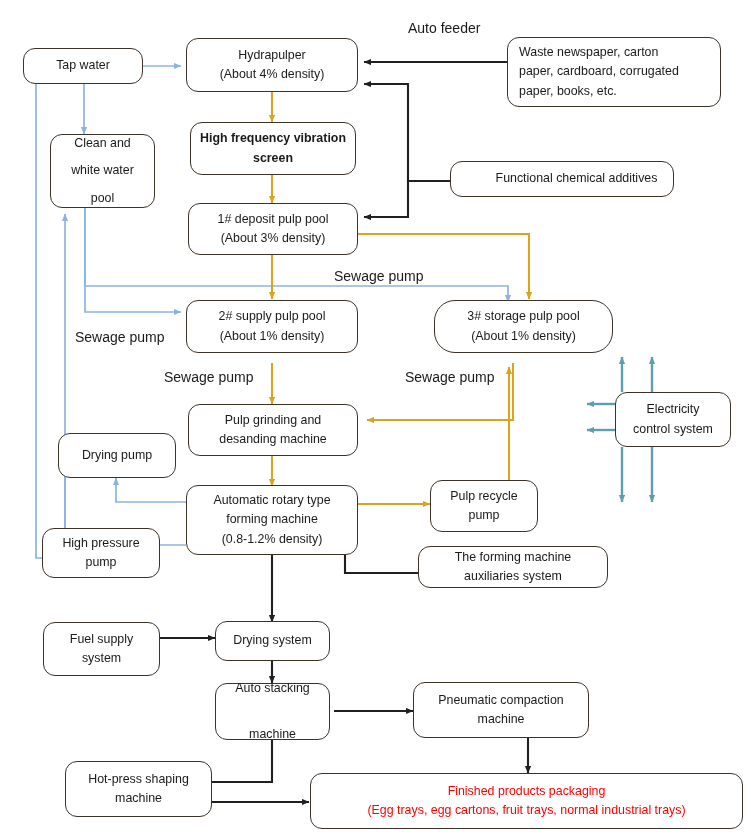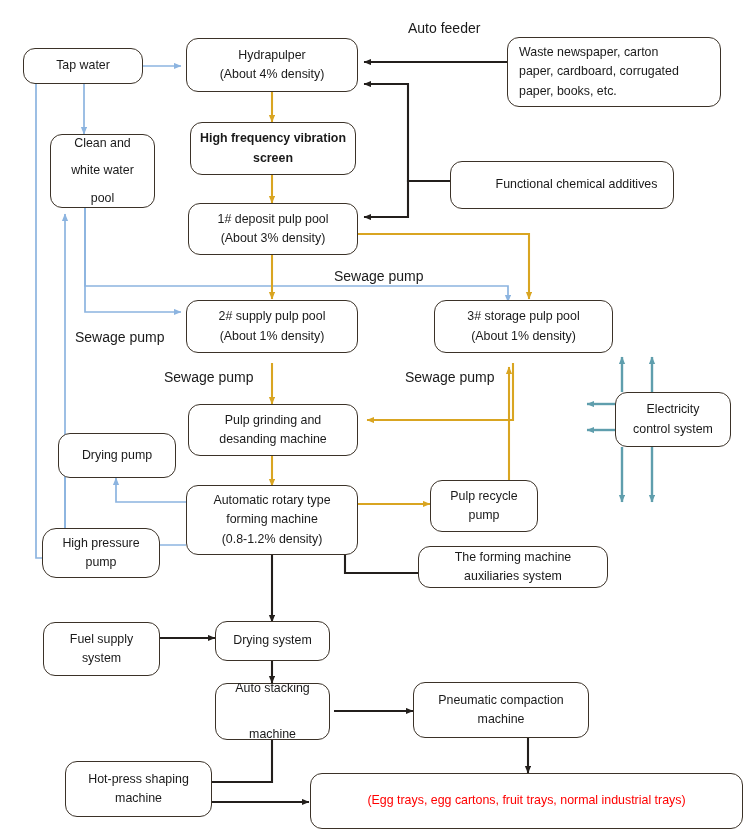"Functional chemical additives" div.node { height: 48px -> 36px }
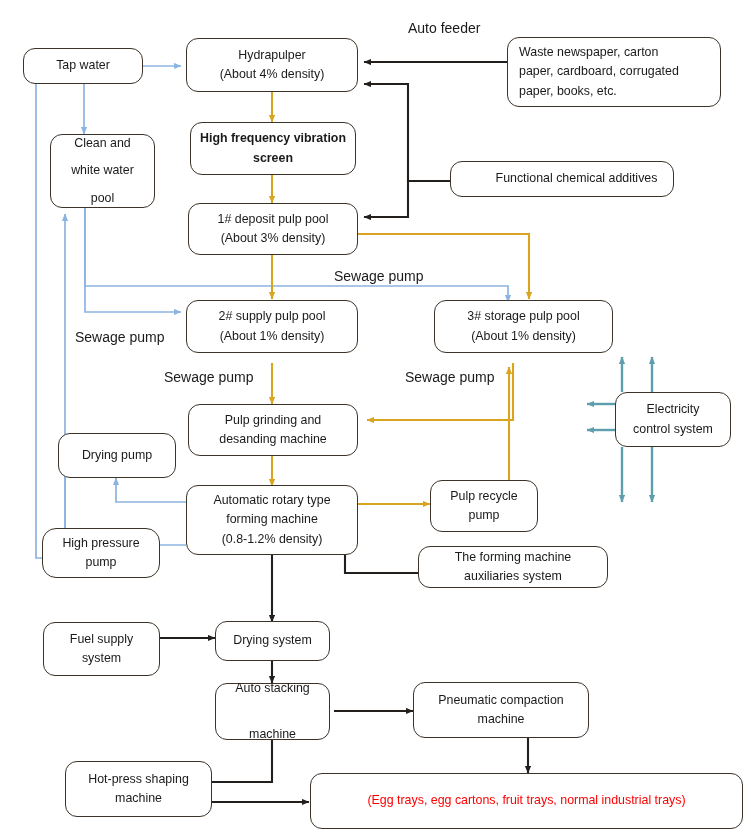"3# storage pulp pool" div.node { border-radius: none -> 21px }
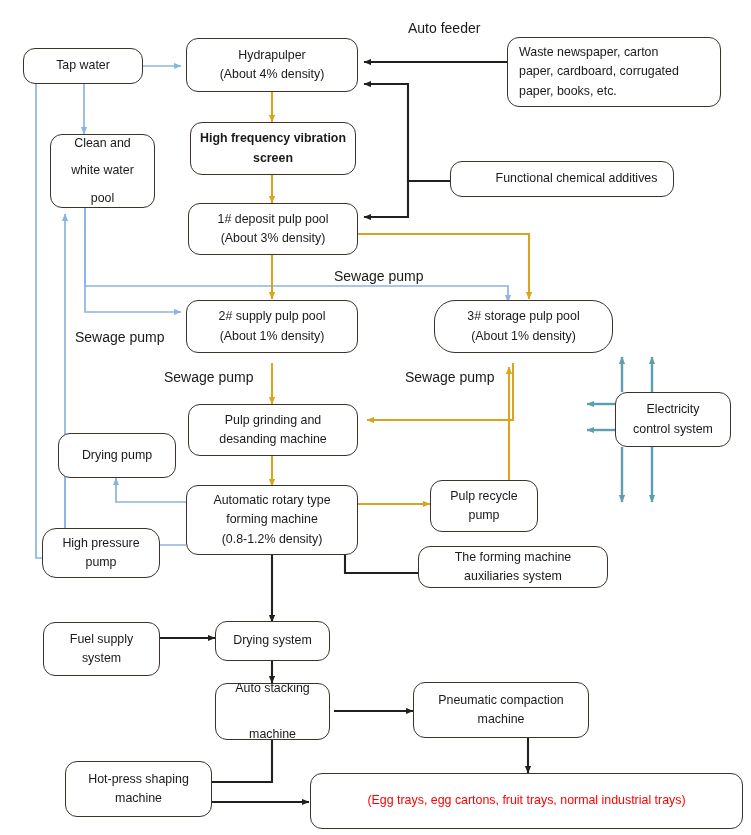"High pressure" div.node { border-radius: 14px -> none }
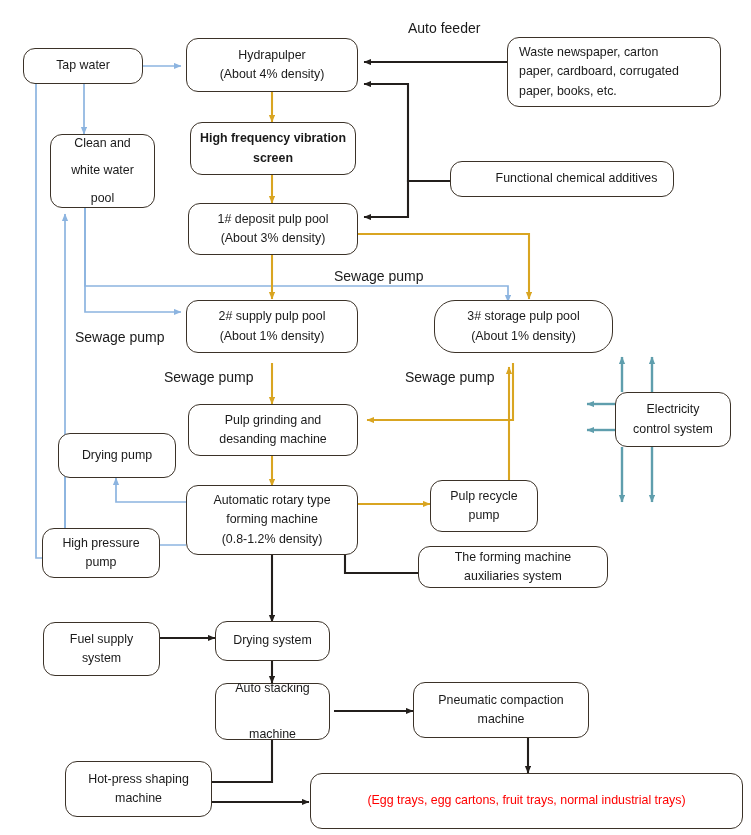"Finished products packaging" span.ln { html: none -> <span>Finished products packaging</span> }
